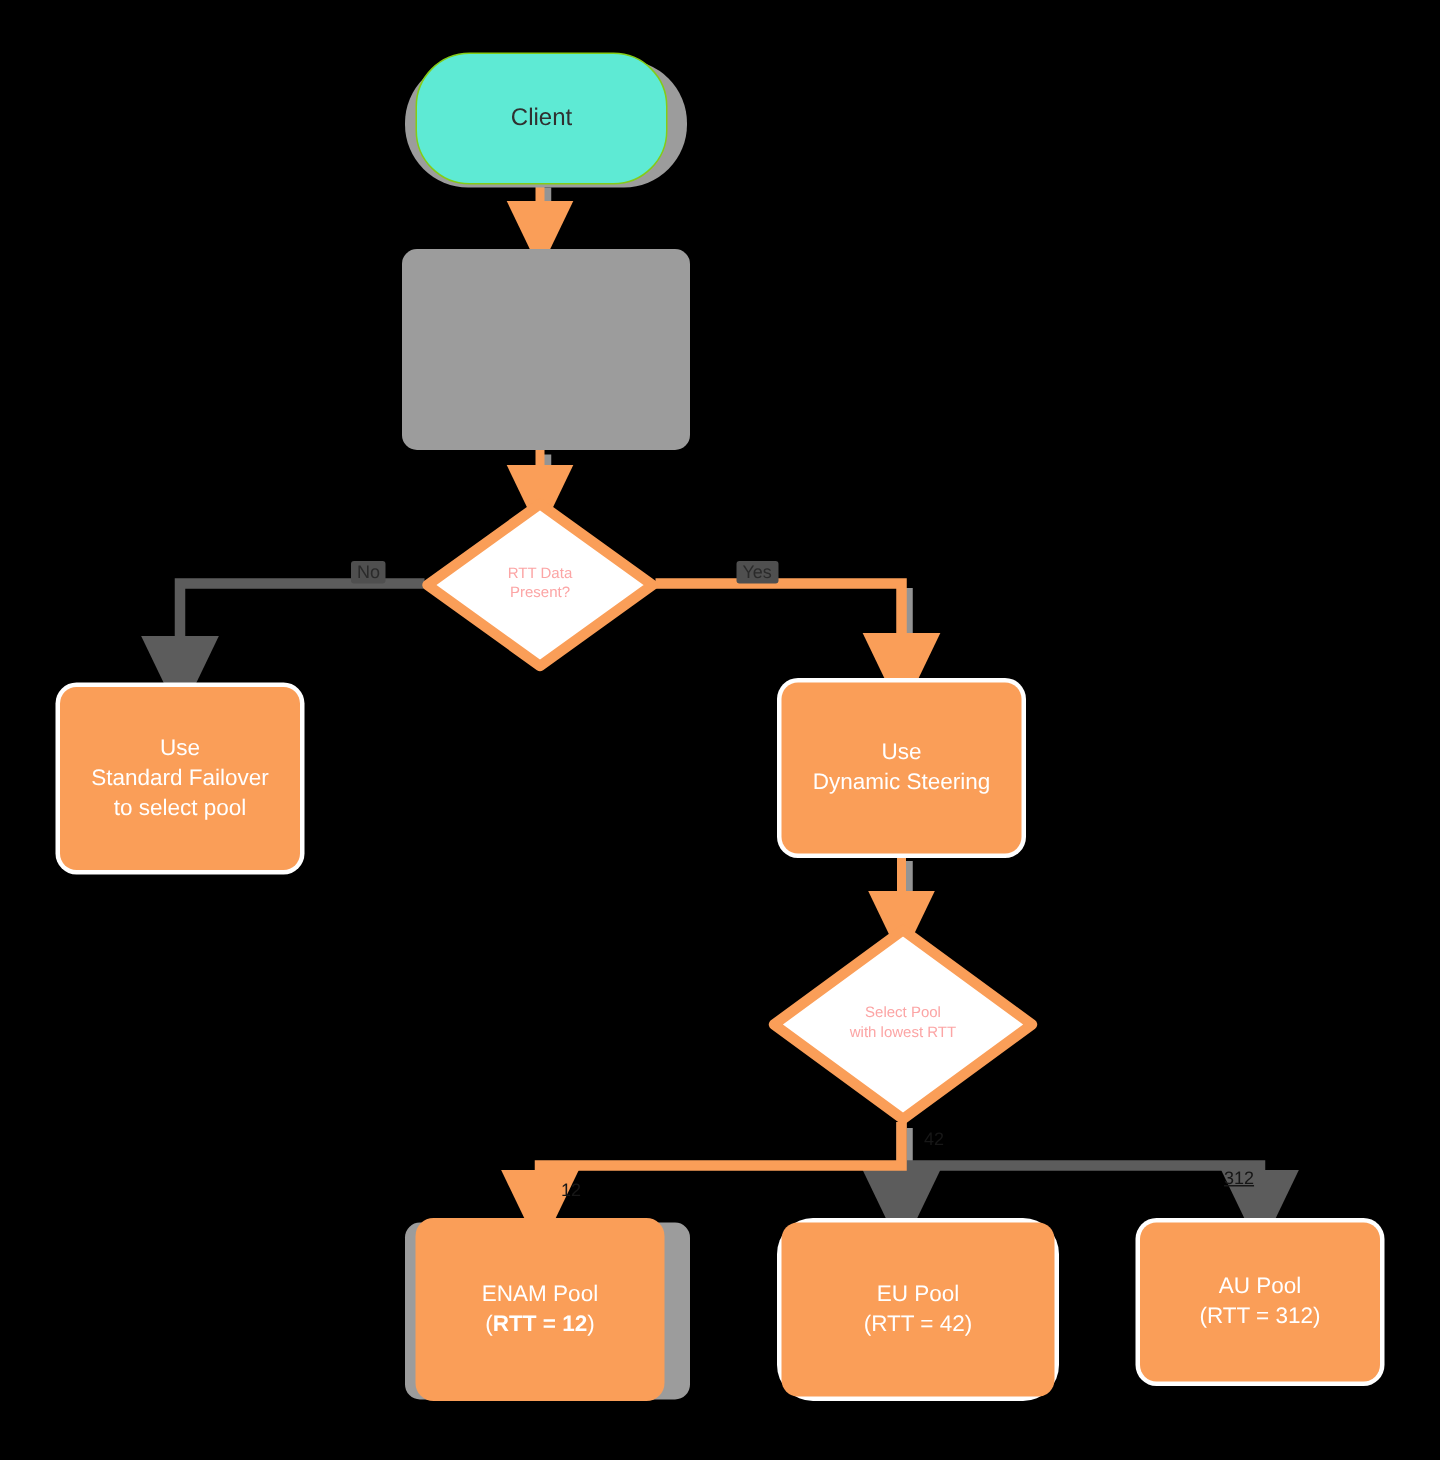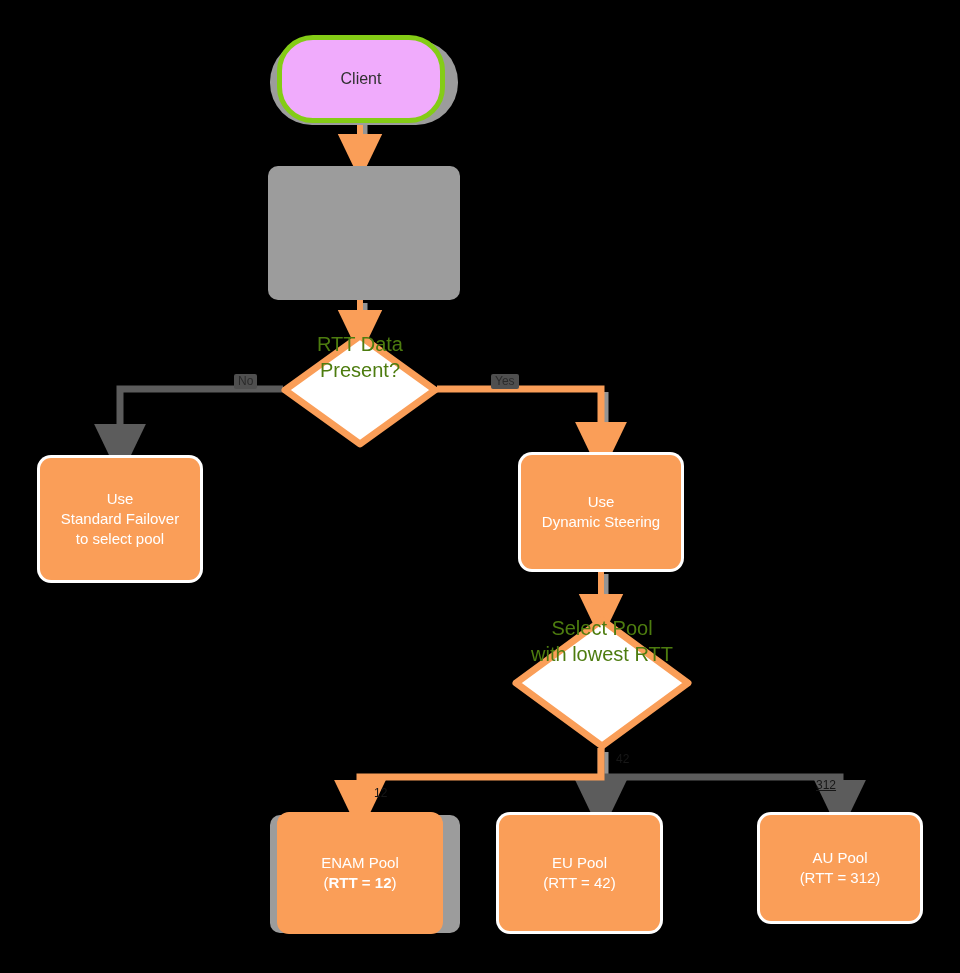"Client" .terminal { background: #f0abfc -> #5eead4; border: 5px solid #84cc16 -> 1px solid #84cc16 }
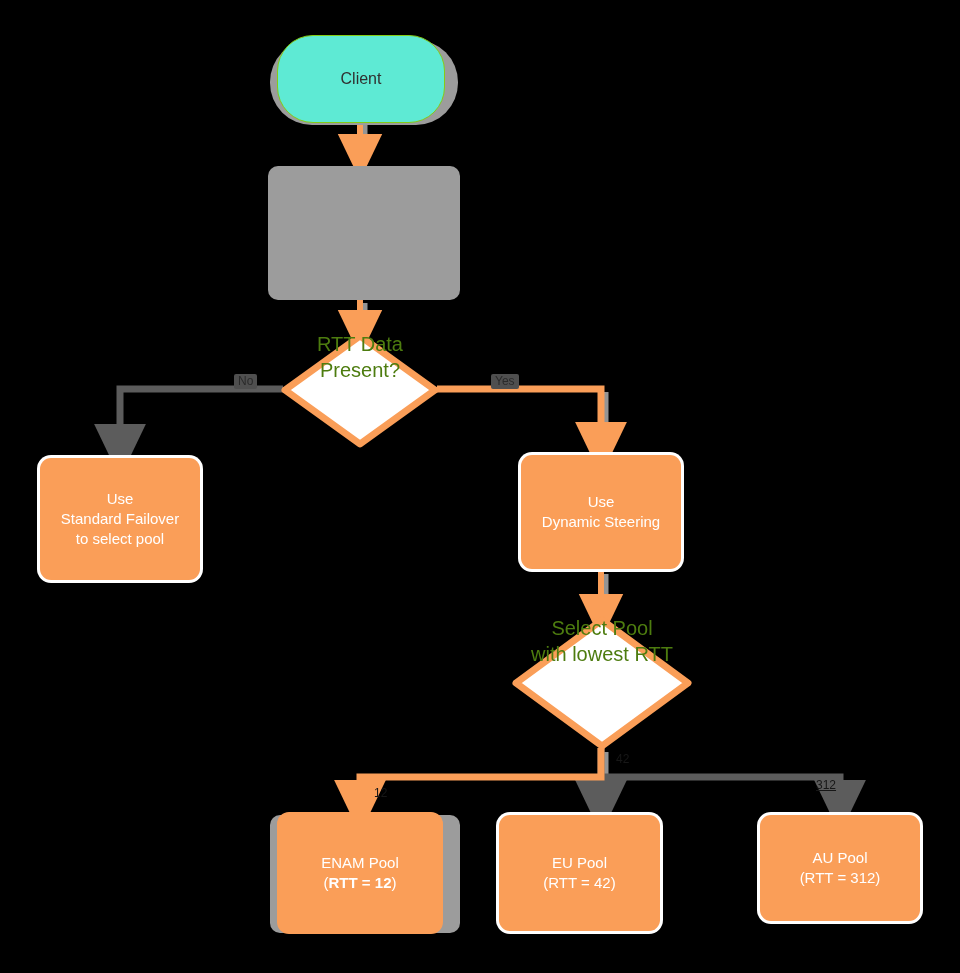"RTT Data" .diamond-text { align-items: flex-start -> center; color: #4d7c0f -> #fca5a5; font-size: 20px -> 10px }
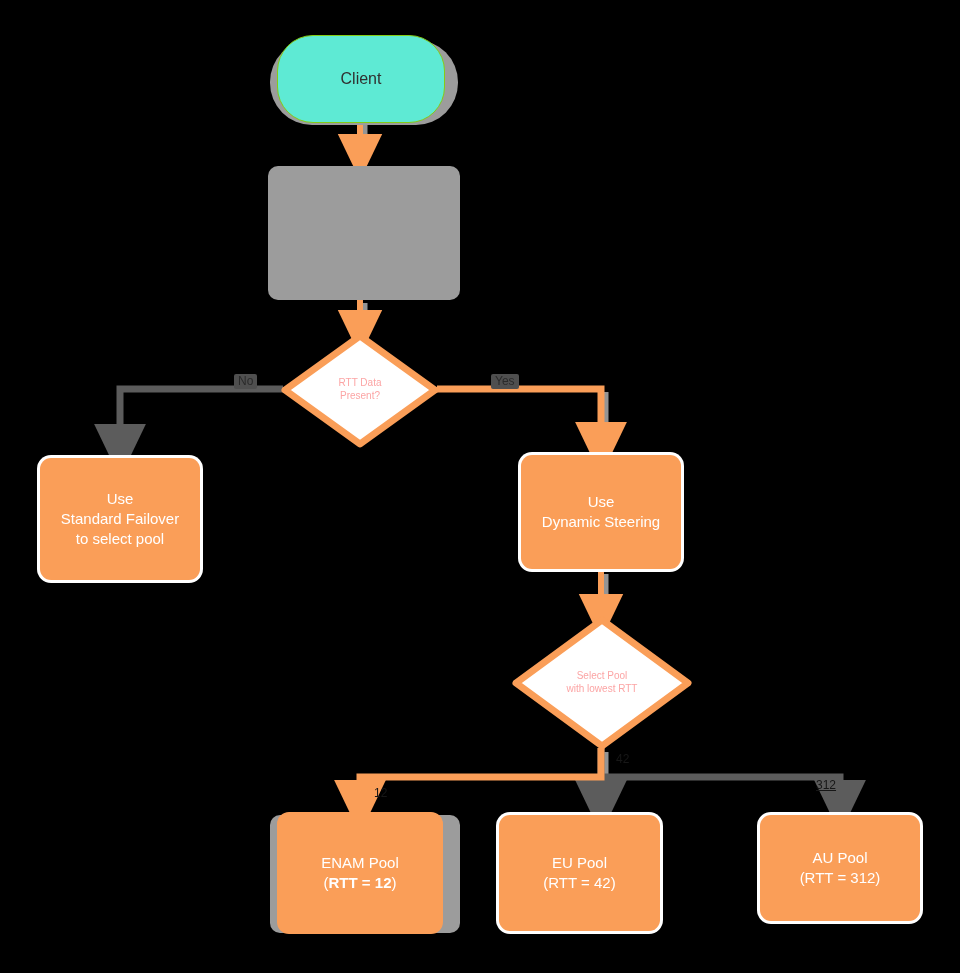"EU Pool" div.node { border-radius: none -> 24px; left: 496px -> 518px; width: 167px -> 188px }
